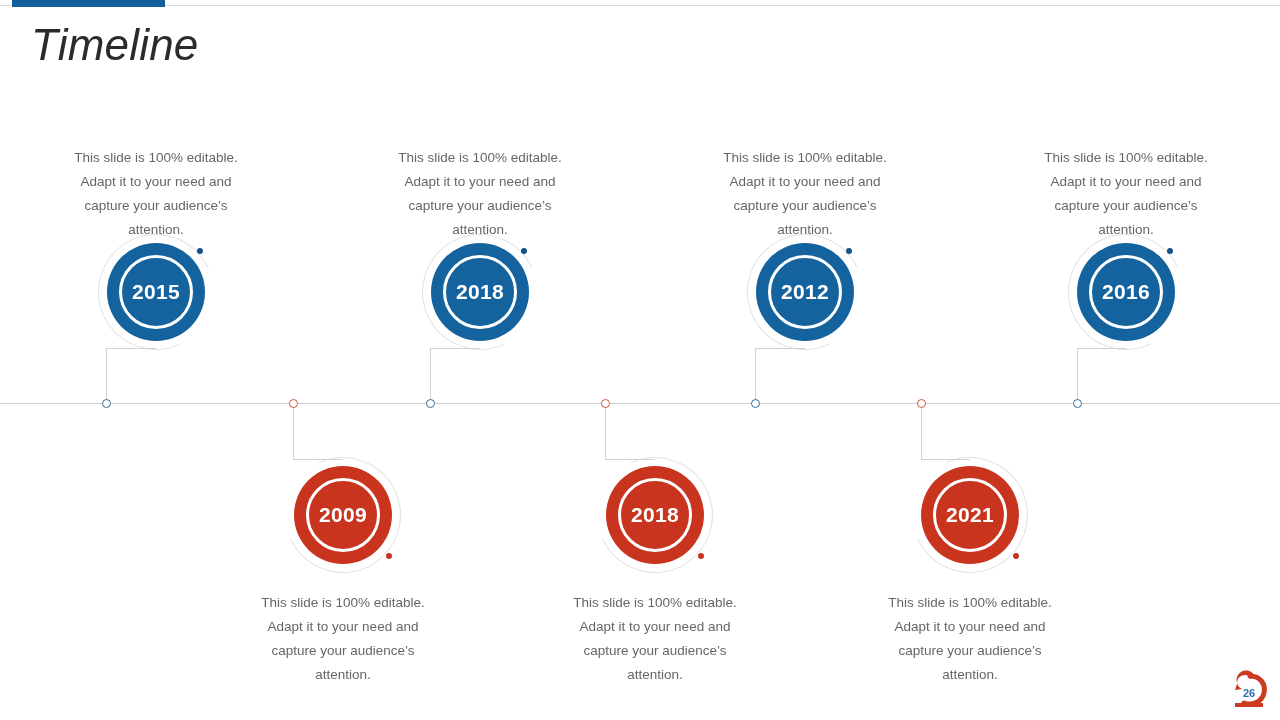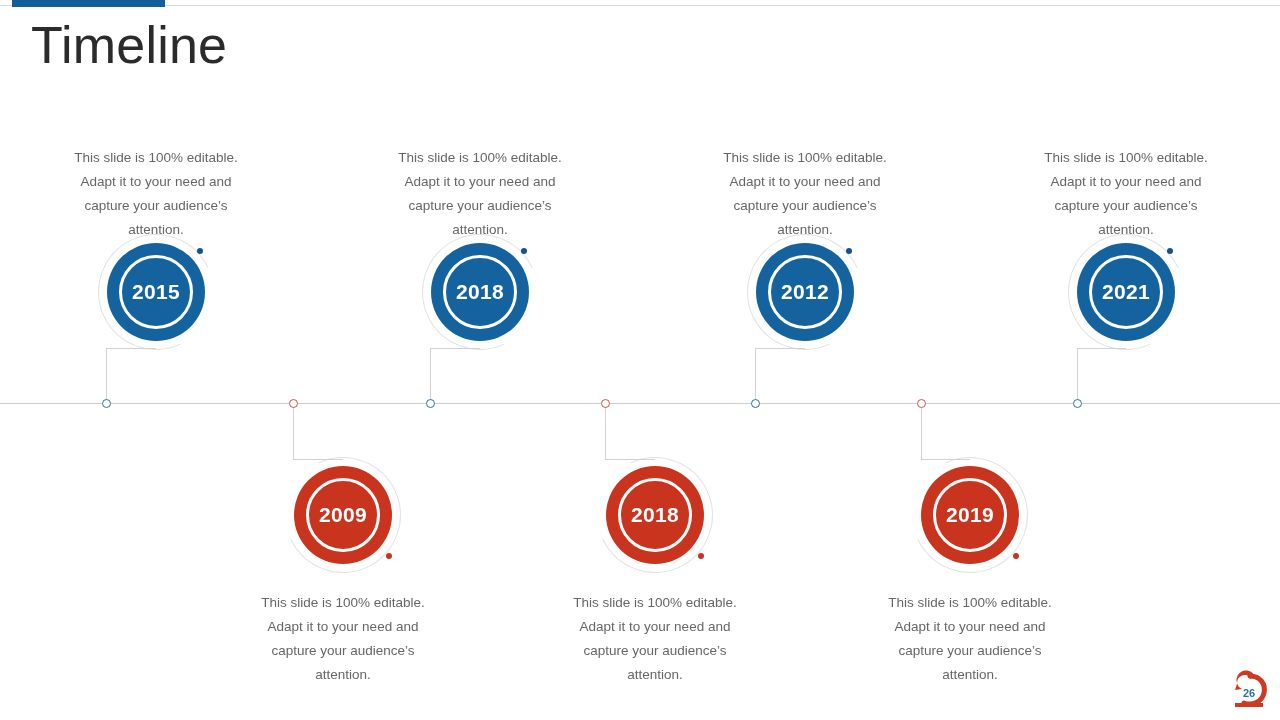"Timeline" .page-title { font-size: 52px -> 44px; font-style: none -> italic }
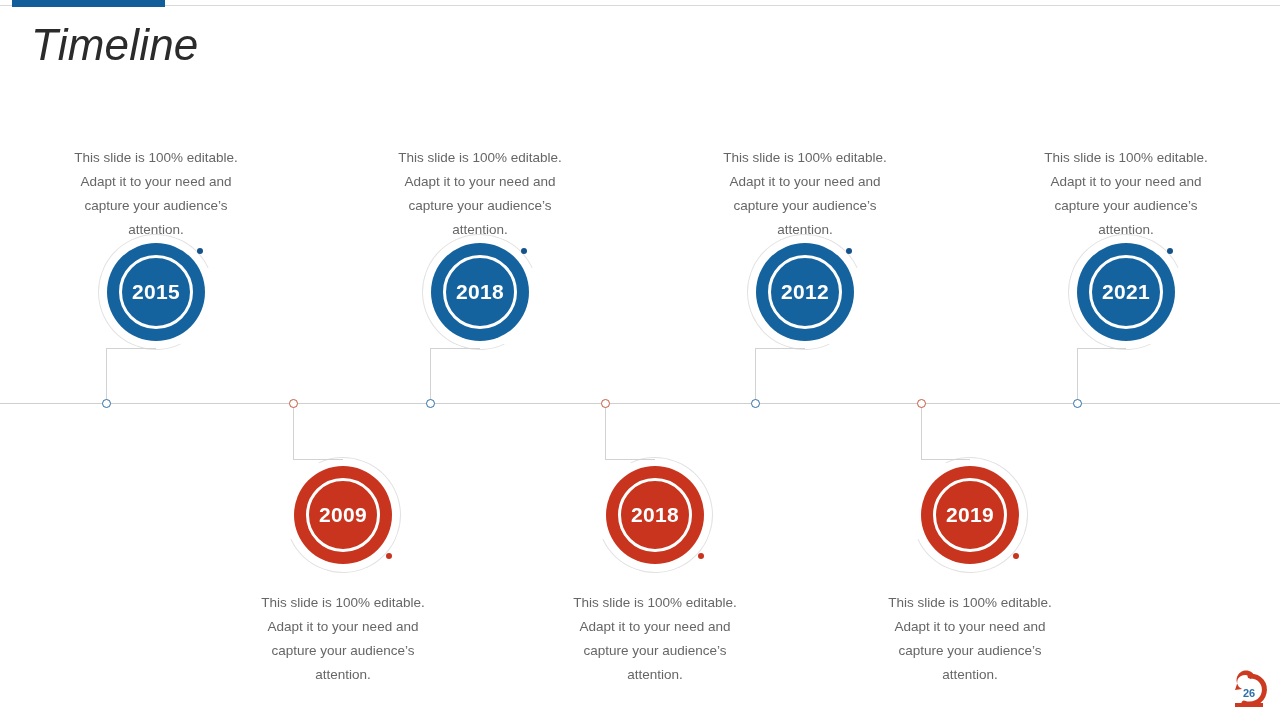"2021" div.node-year { text: 2021 -> 2016 }
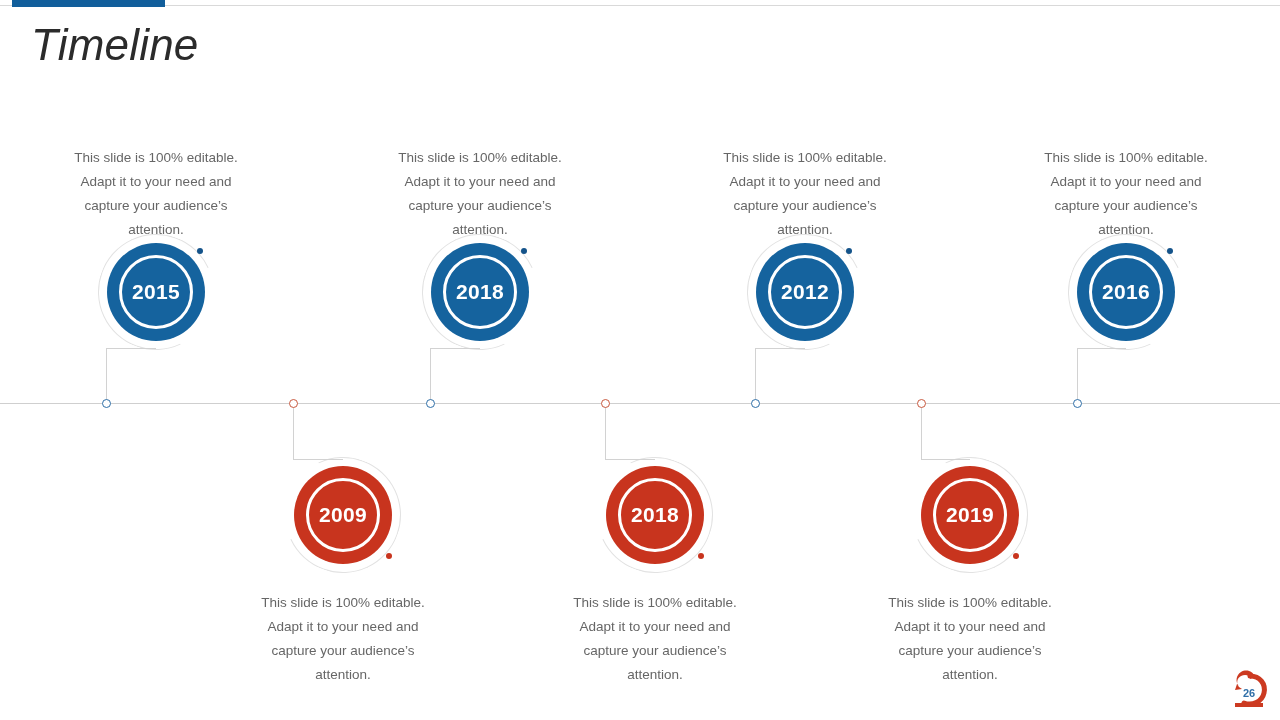"2019" div.node-year { text: 2019 -> 2021 }
